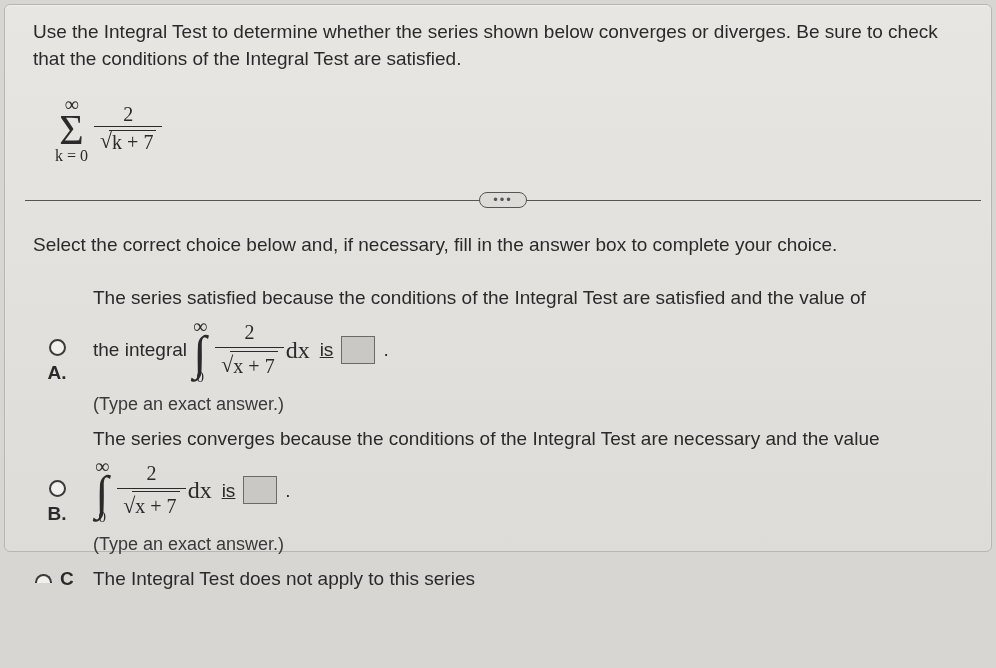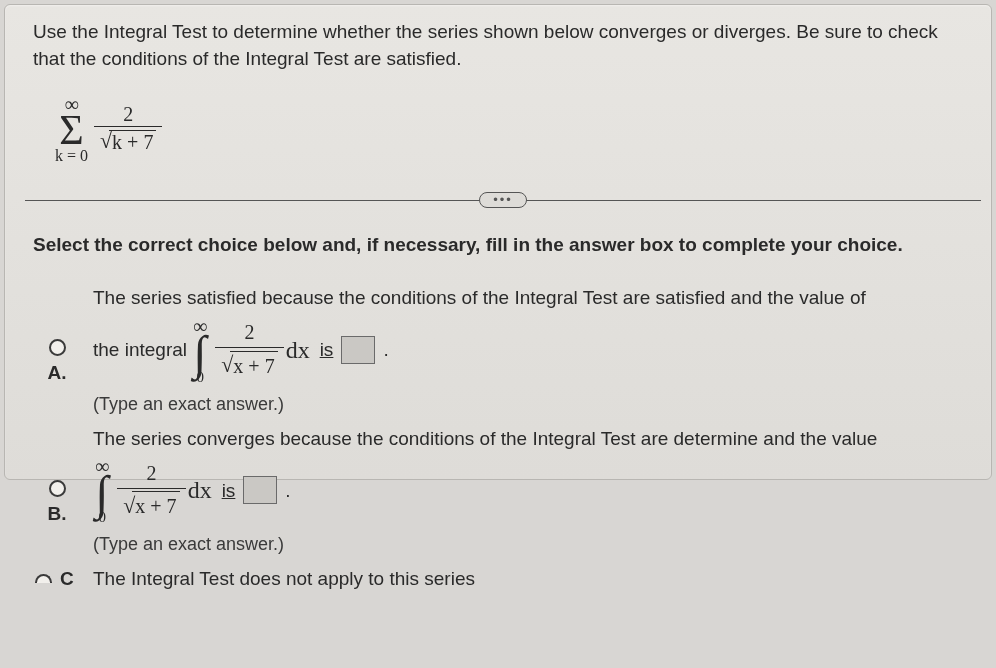"Use the Integral Test to" .page { height: 476px -> 548px }
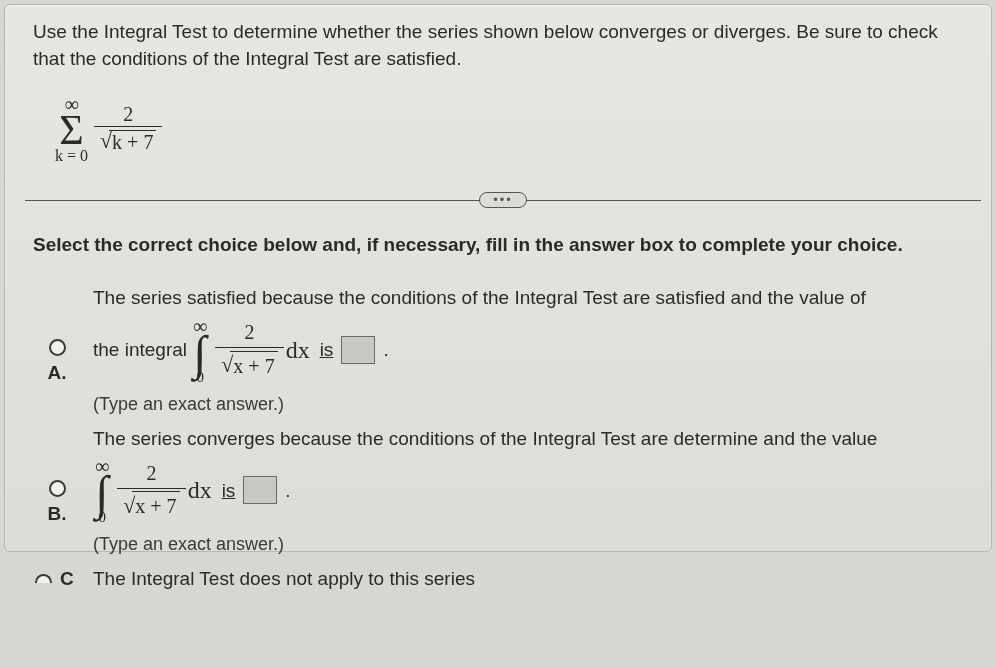"Select the correct choice below" .instruction { font-weight: bold -> none }
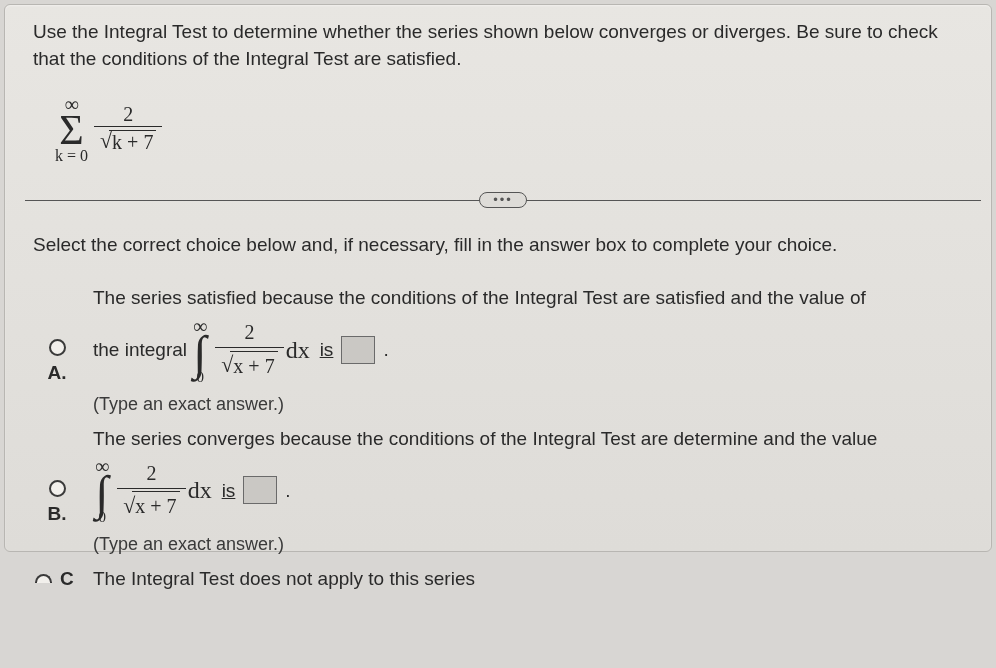"The series converges because the" div { text: determine -> necessary }
